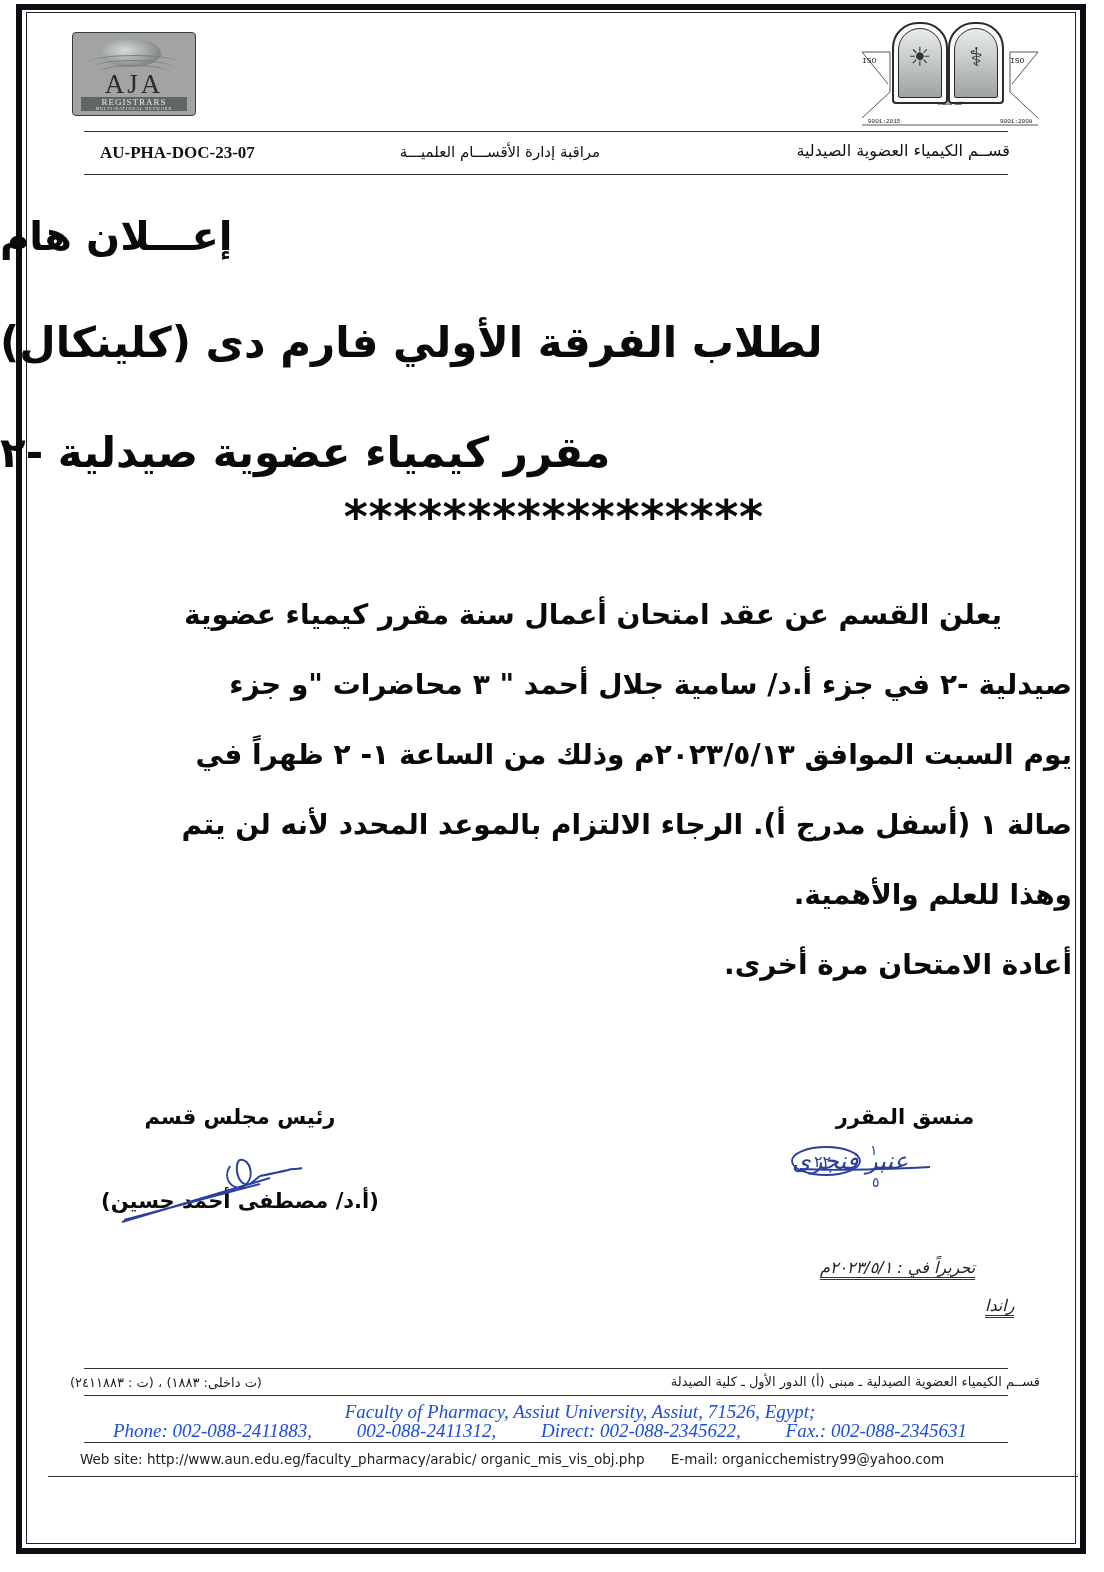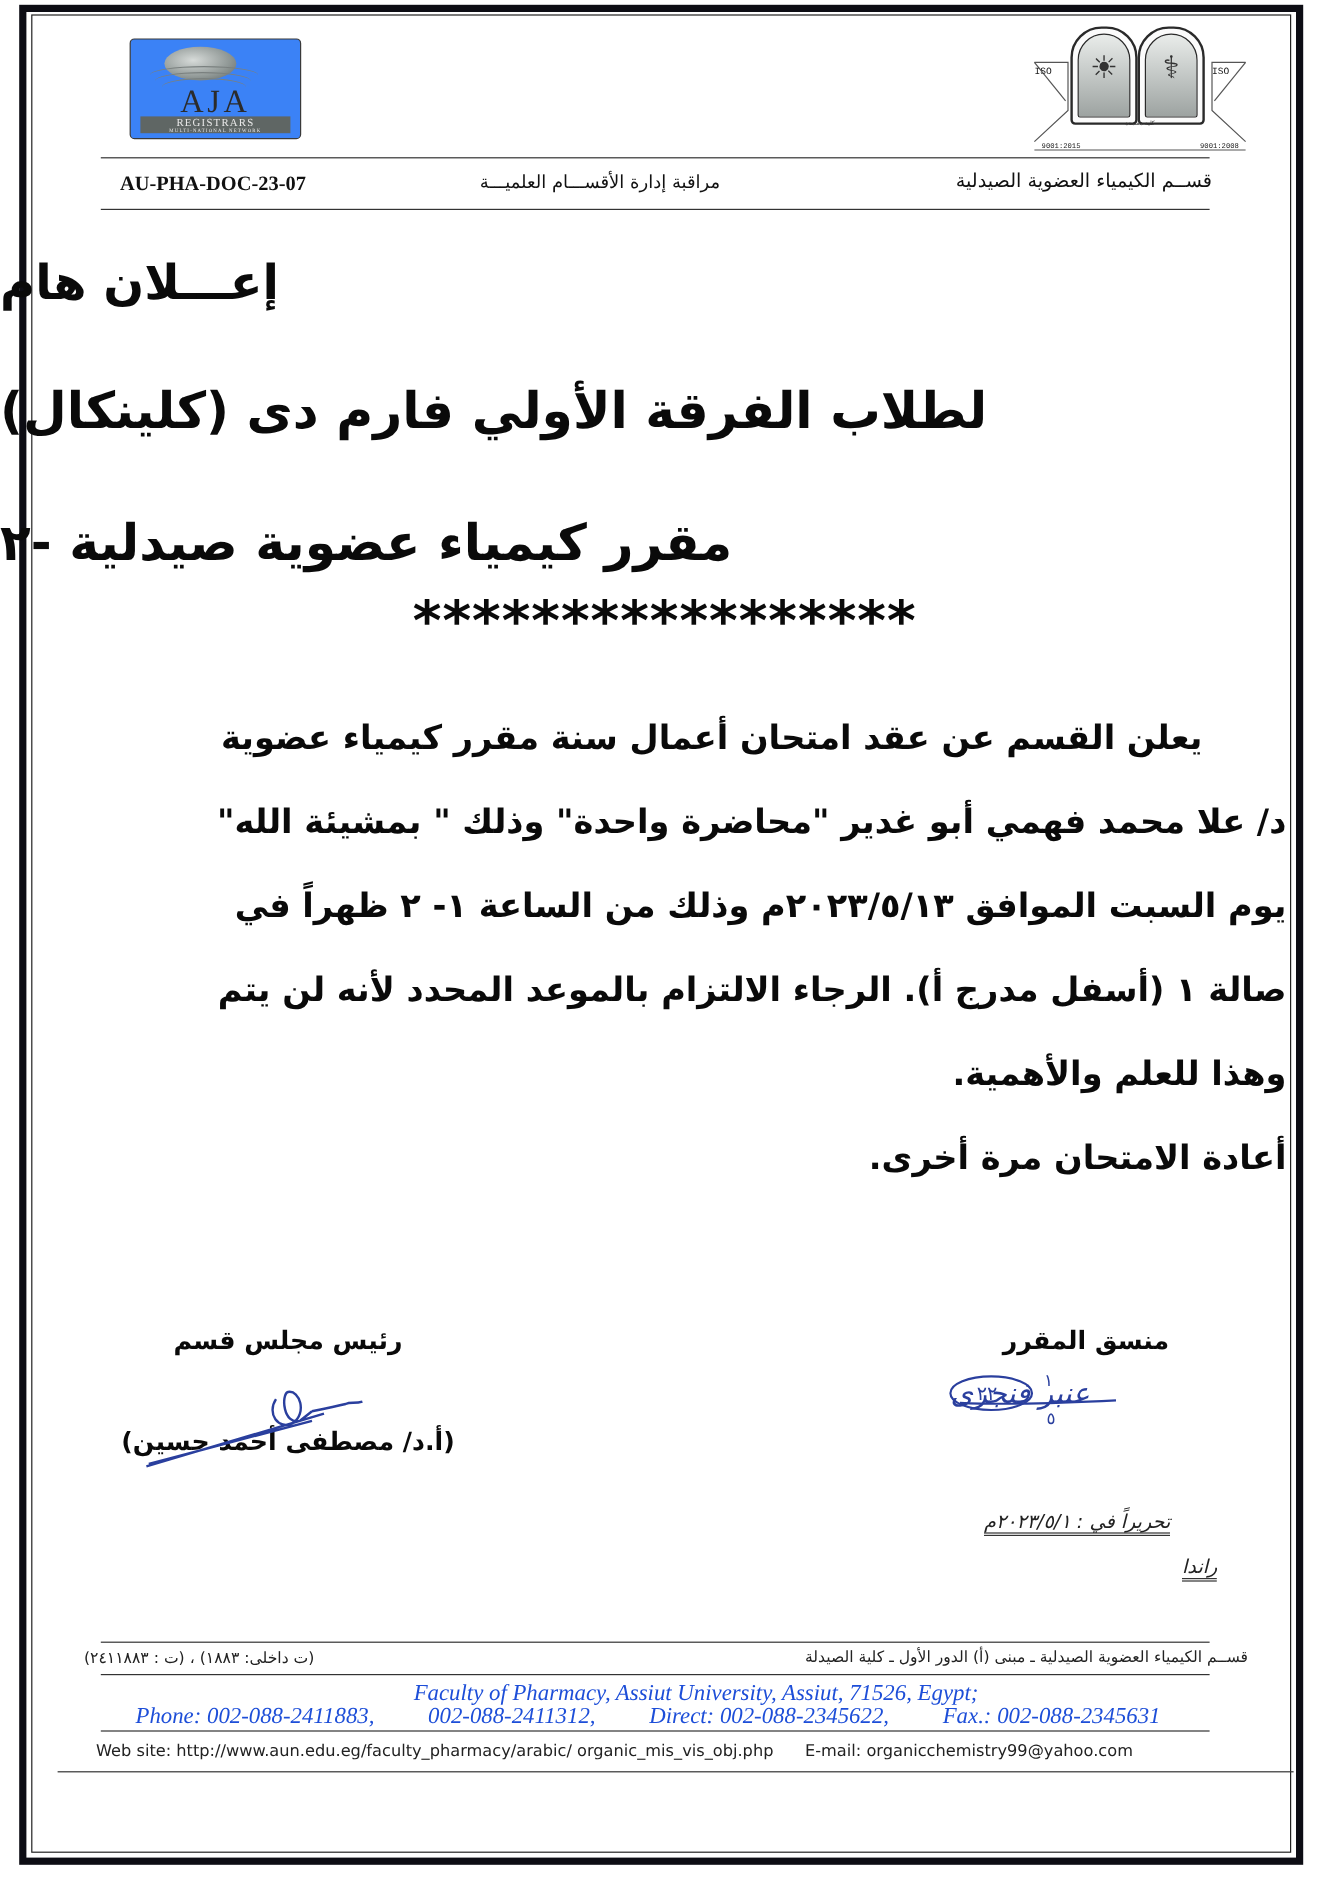"AJA" .logo-aja { background: #3b82f6 -> #a3a3a3; left: 108px -> 72px; padding-left: 19px -> none }
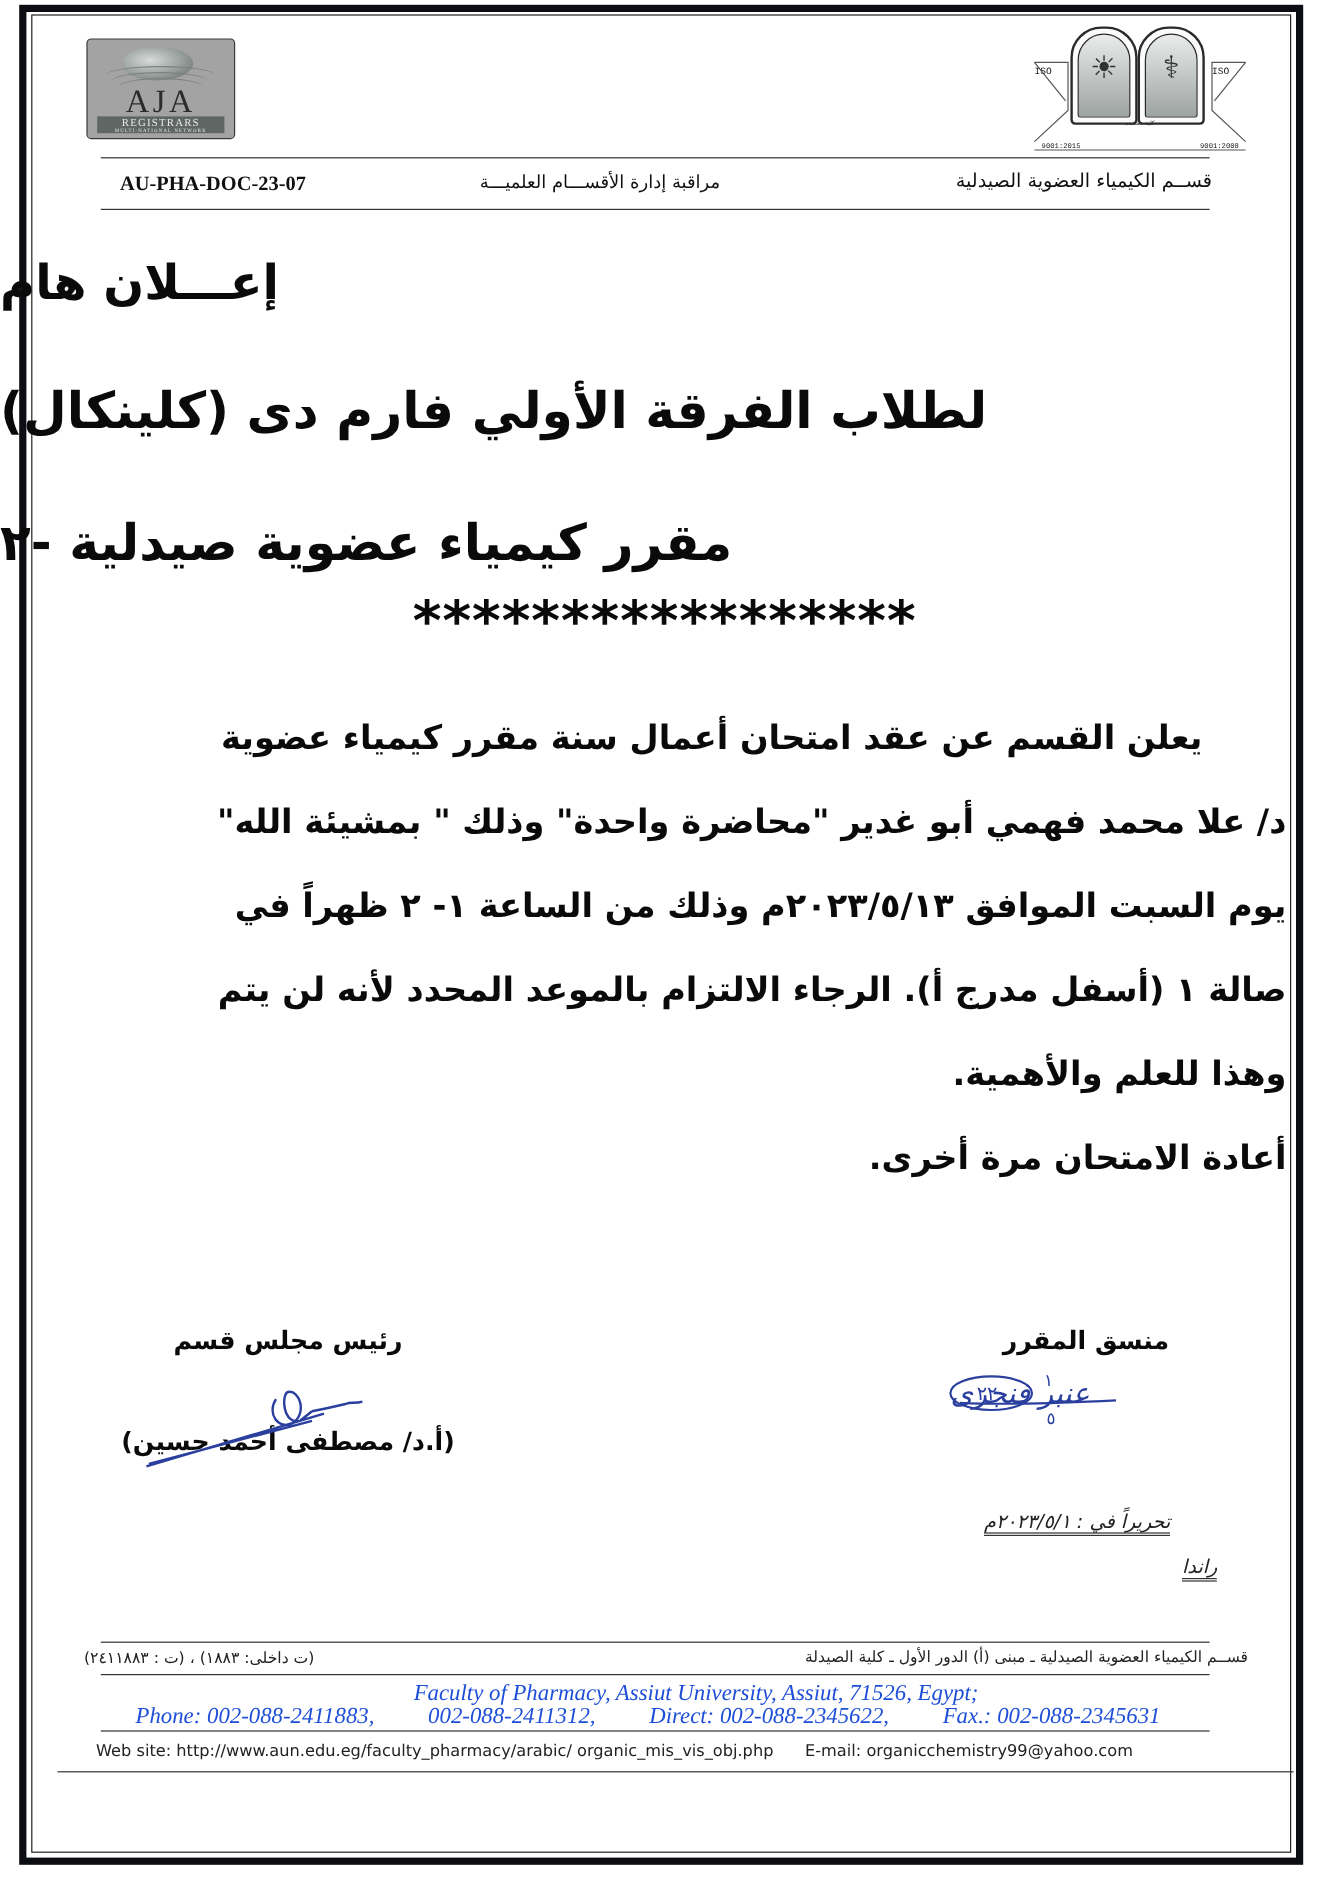"صيدلية -٢ في جزء أ.د/" span.line { html: none -> <span>صيدلية -٢ في جزء أ.د/ سامية جلال أحمد " ٣ محاضرات "و جزء</span> }
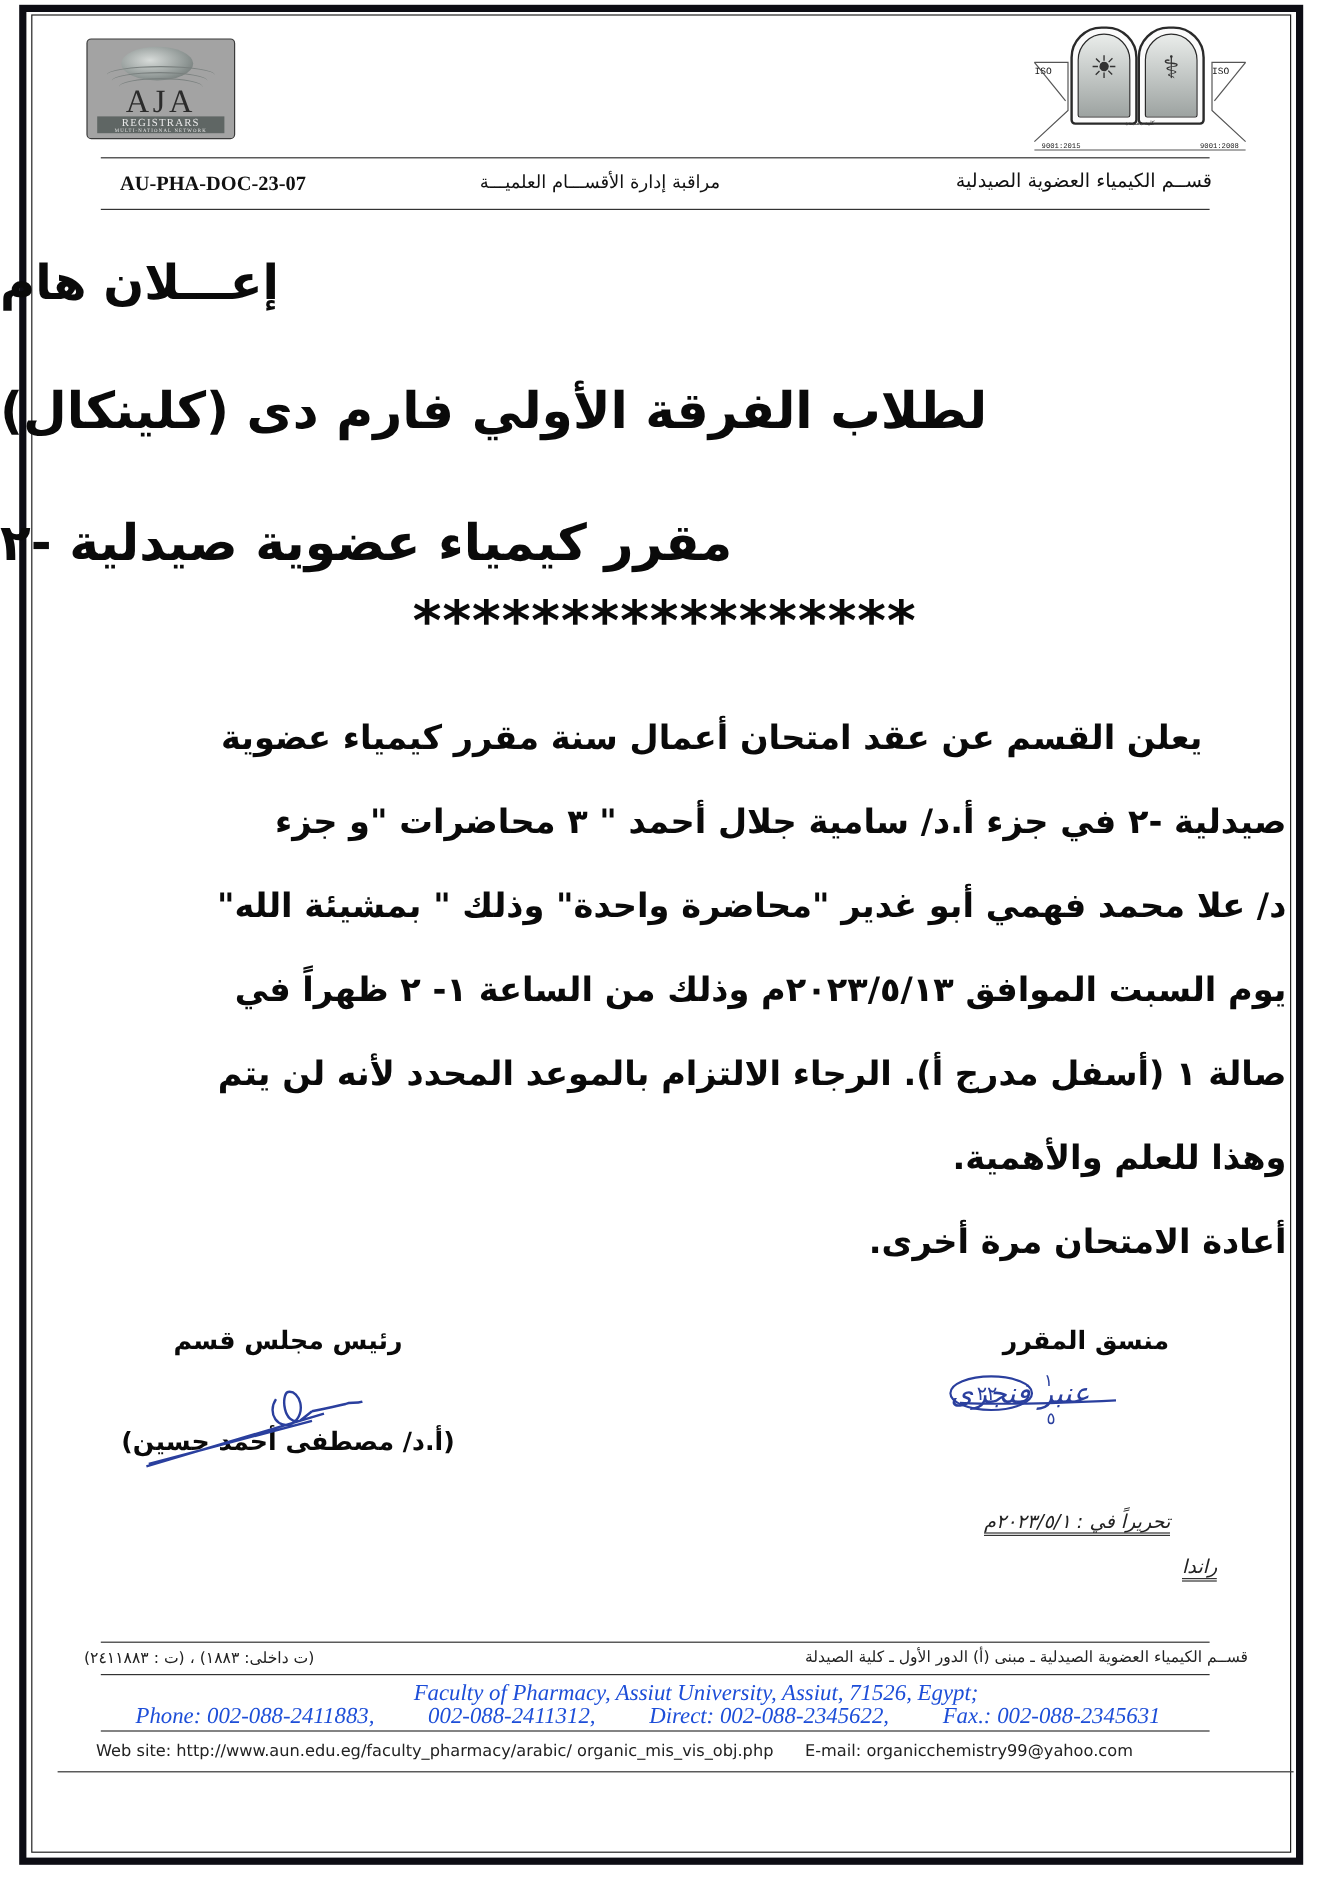"د/ علا محمد فهمي أبو" span.line { html: <span>د/ علا محمد فهمي أبو غدير "محاضرة واحدة" وذلك " بمشيئة الله"</span> -> none }
